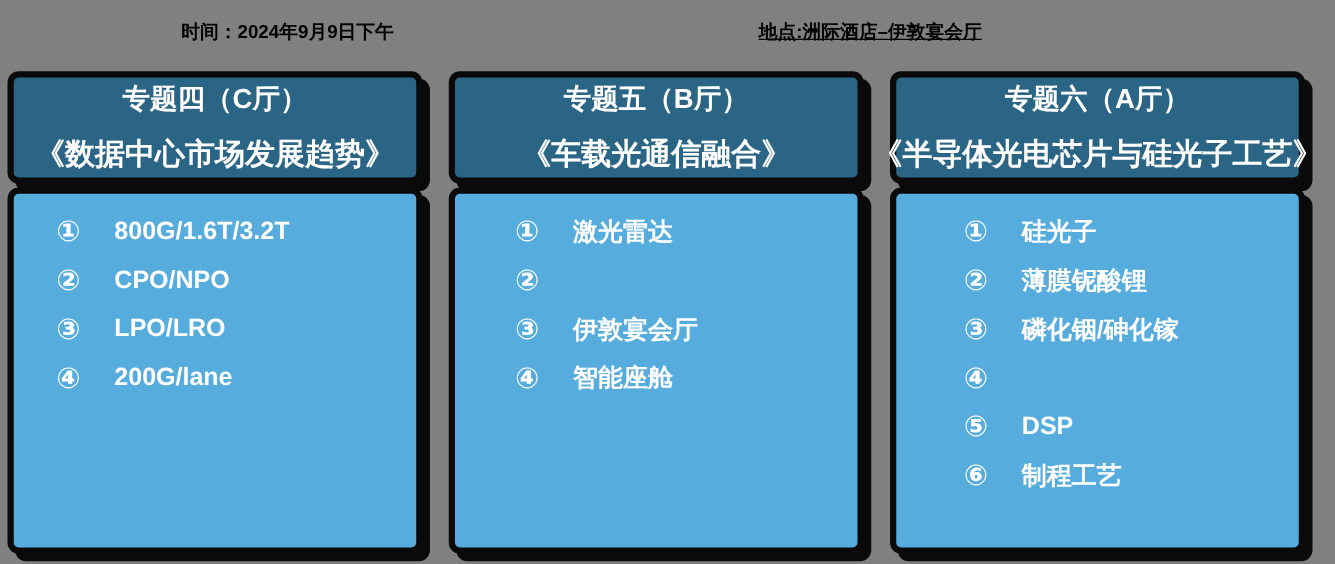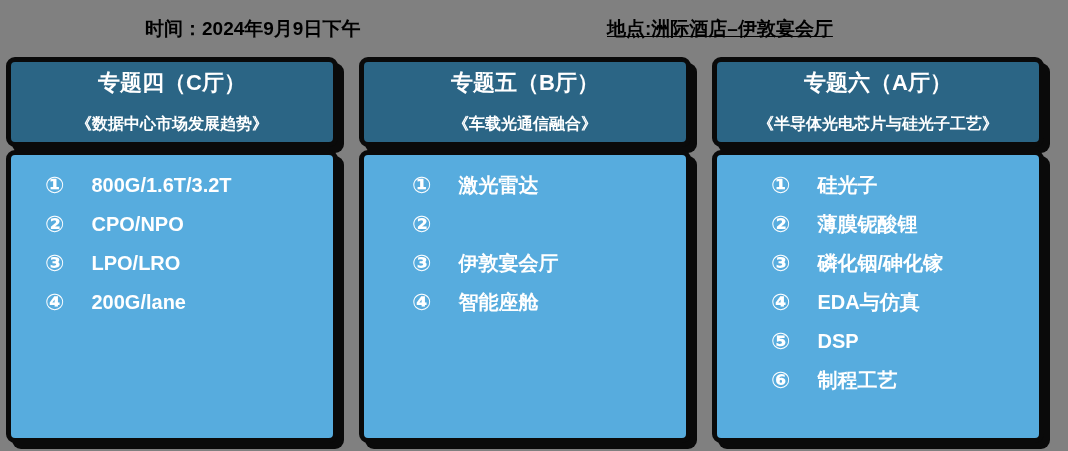"时间：2024年9月9日下午" .toprow-label { font-size: 19px -> 15px }
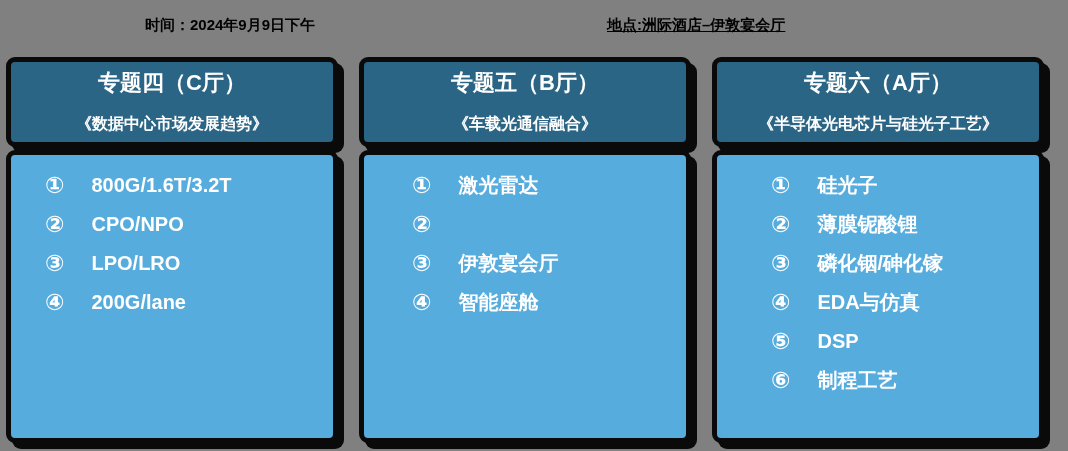"《数据中心市场发展趋势》" .card-header .t2 { font-size: 16px -> 24px }
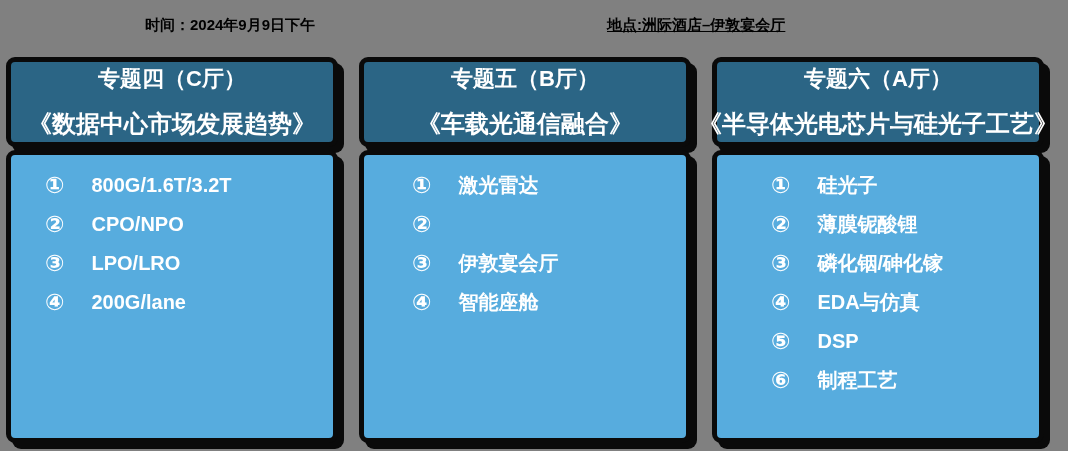"EDA与仿真" span.label { html: <span>EDA与仿真</span> -> none }
